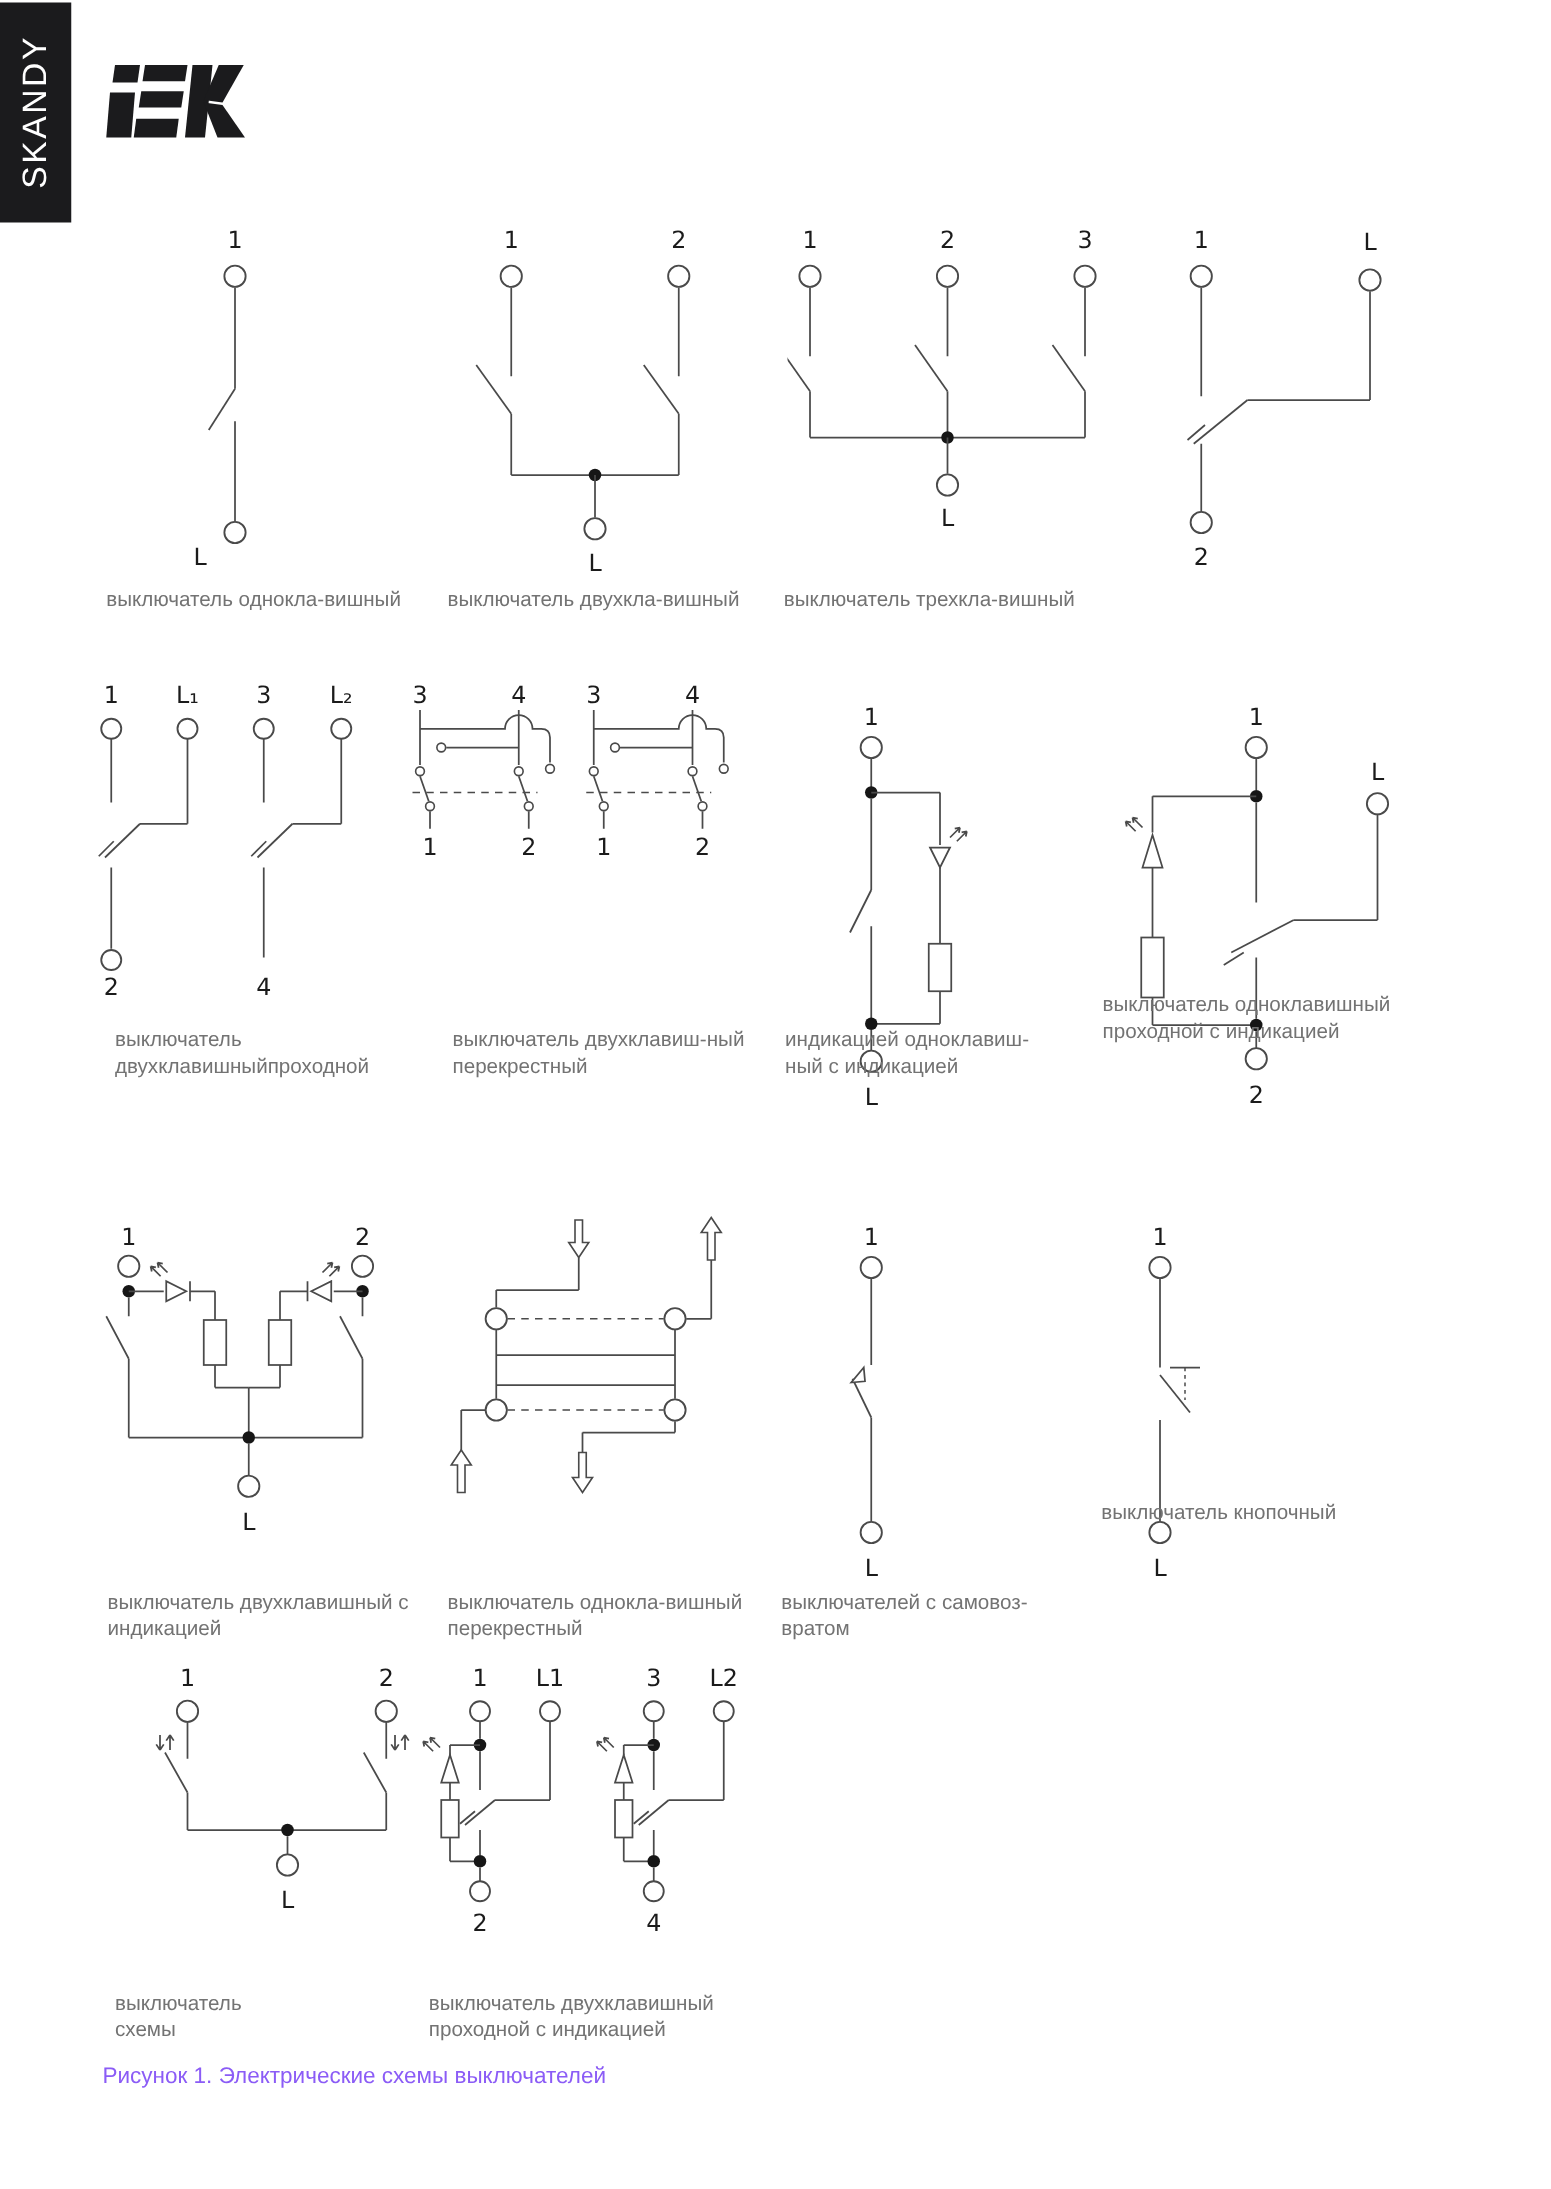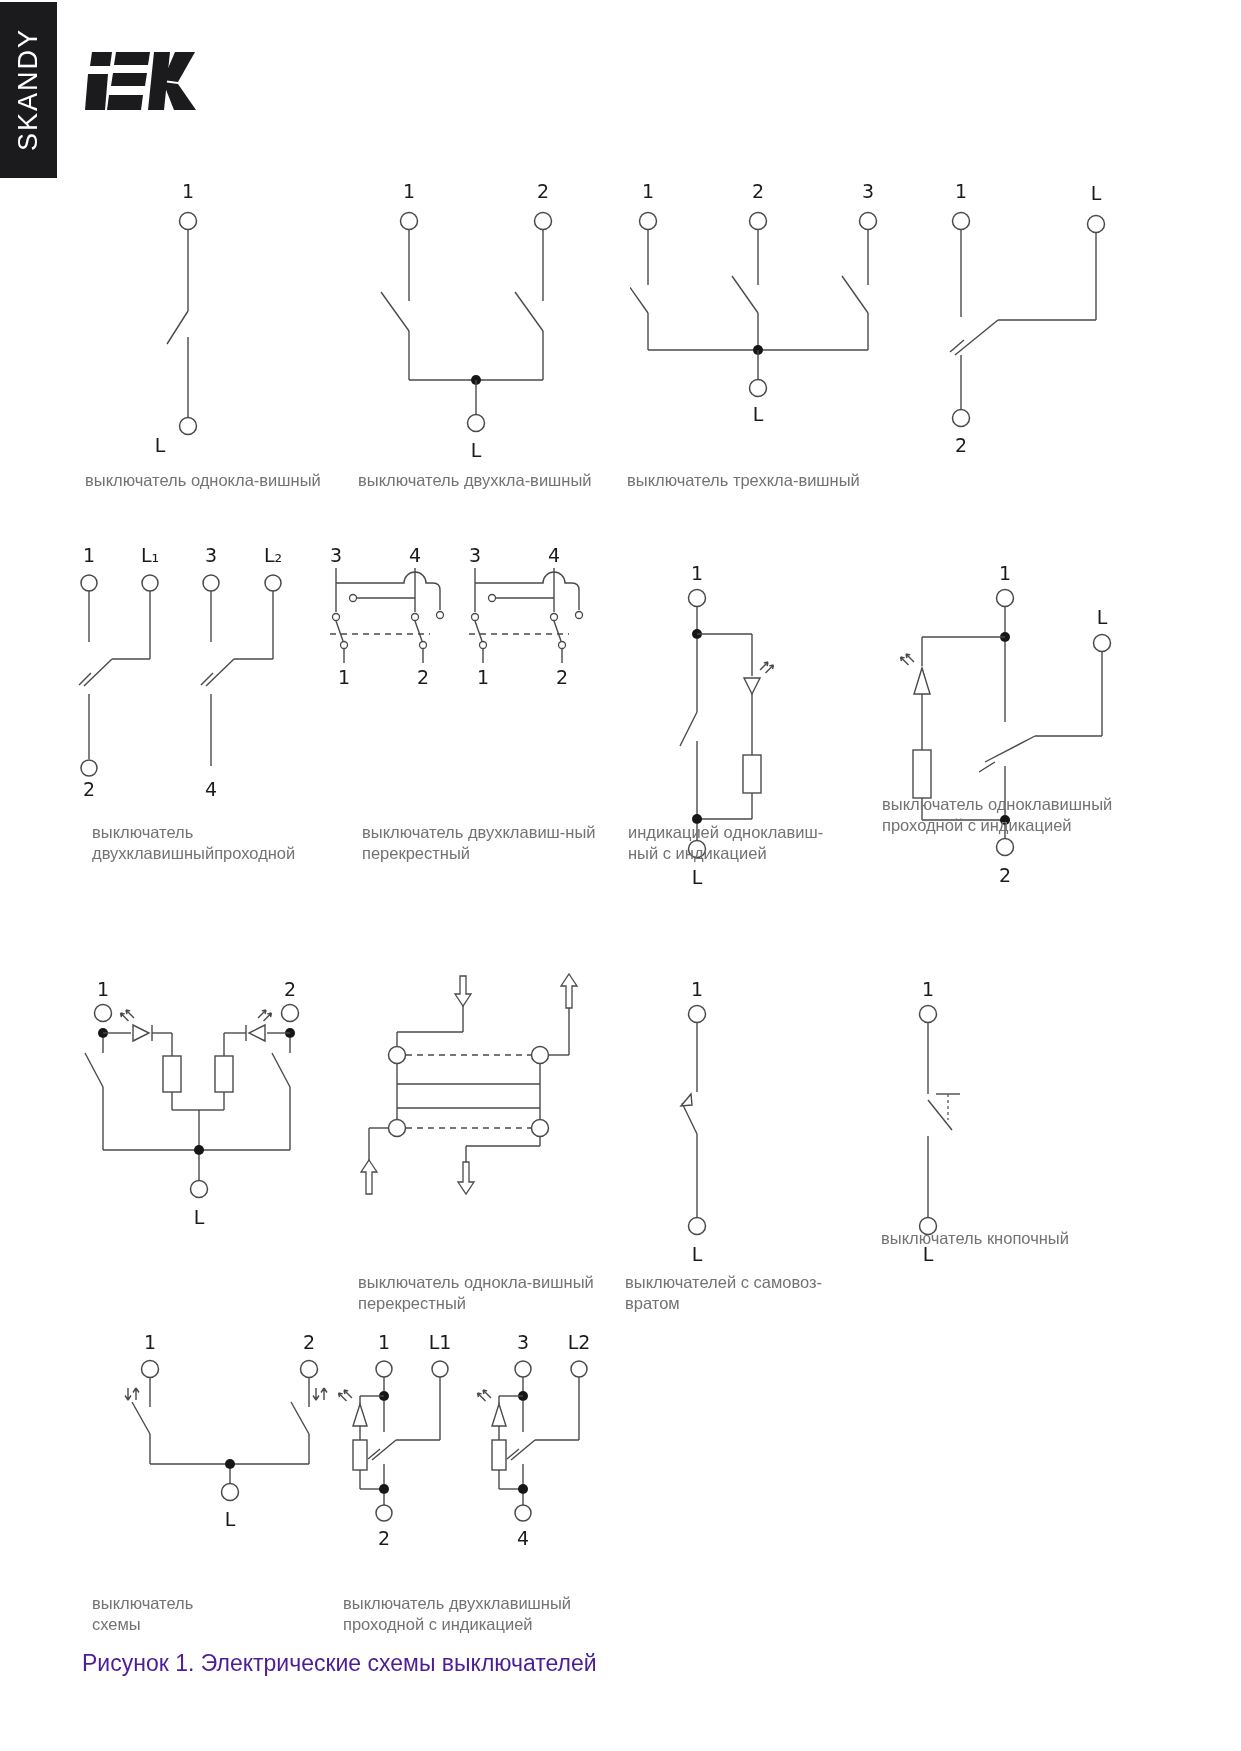"выключатель кнопочный" div.cap { top: 1228px -> 1200px }
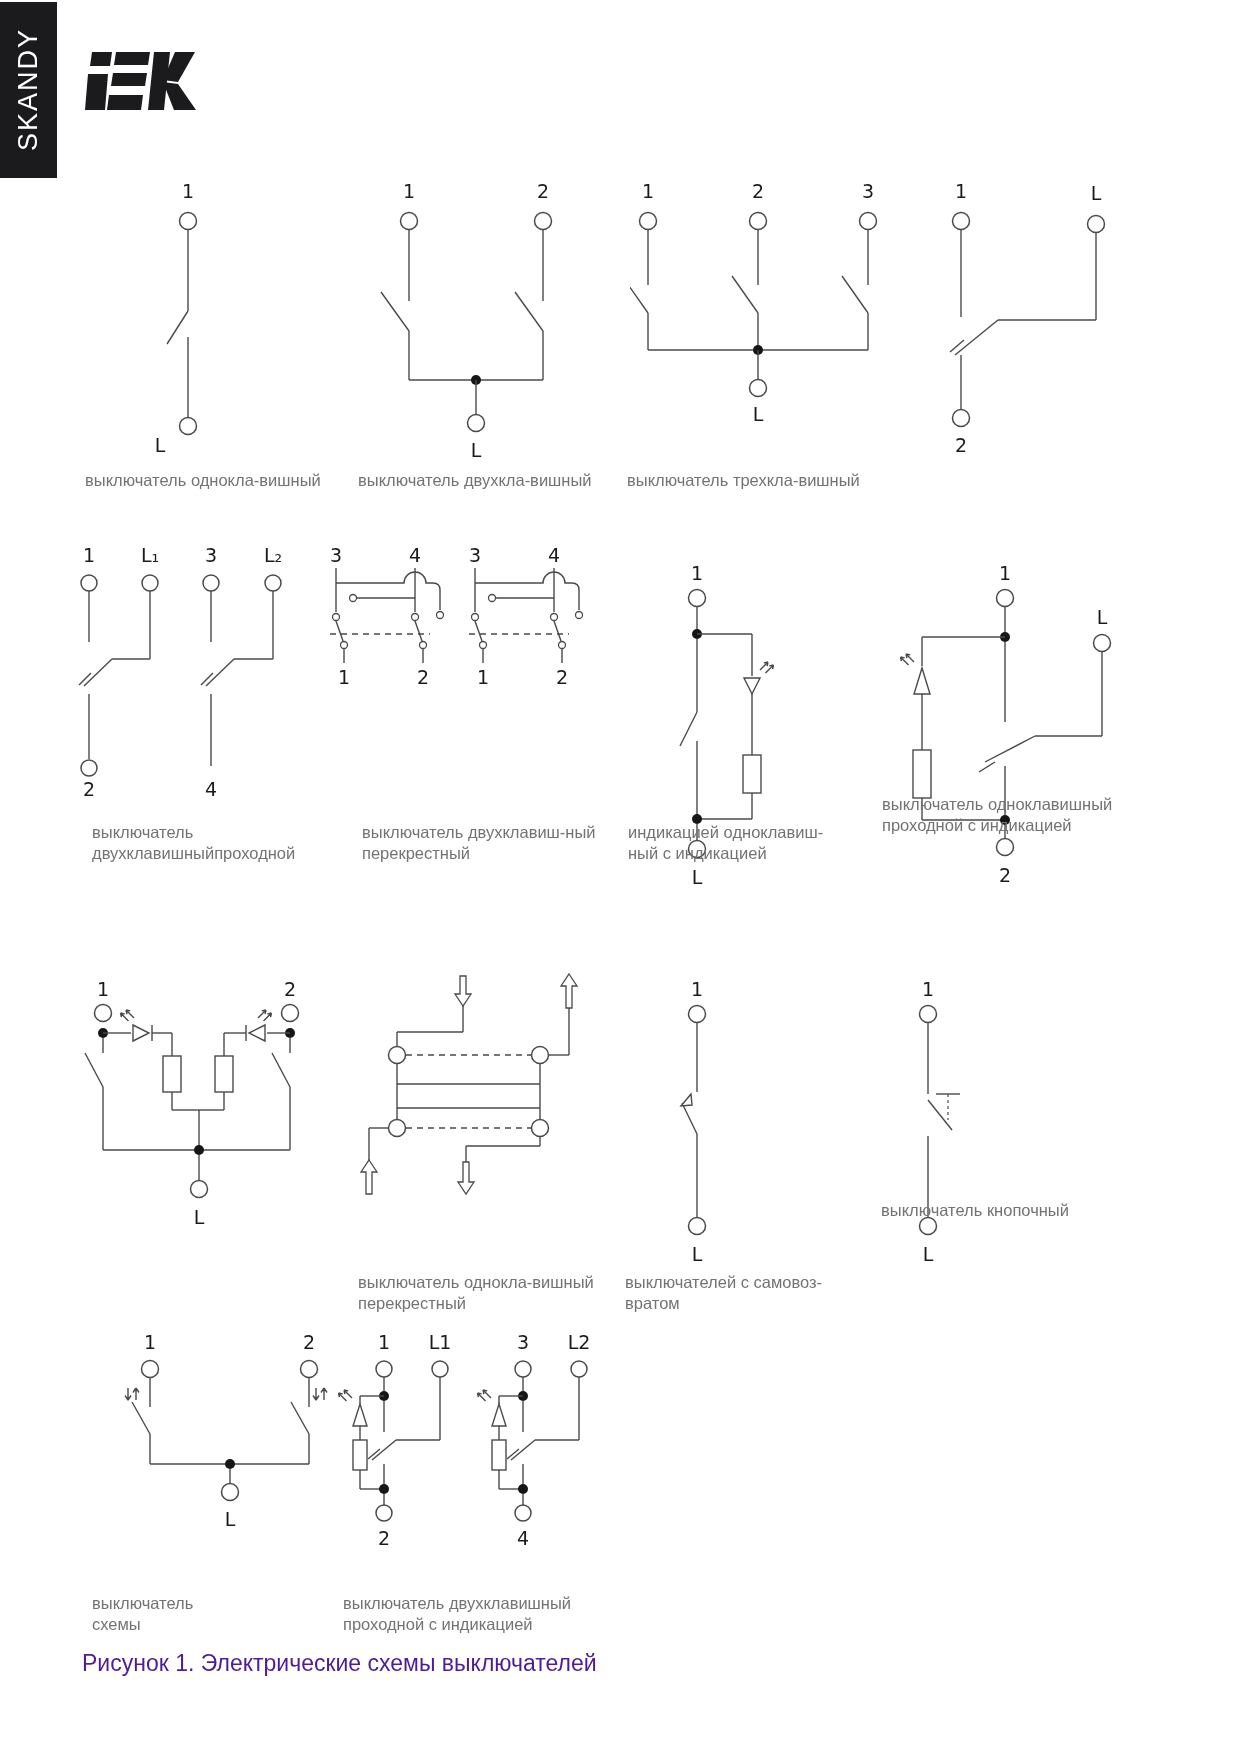"выключатель двухклавишный с" div.cap { html: none -> <div> <span>выключатель двухклавишный с</span> <span>индикацией</span> </div> }
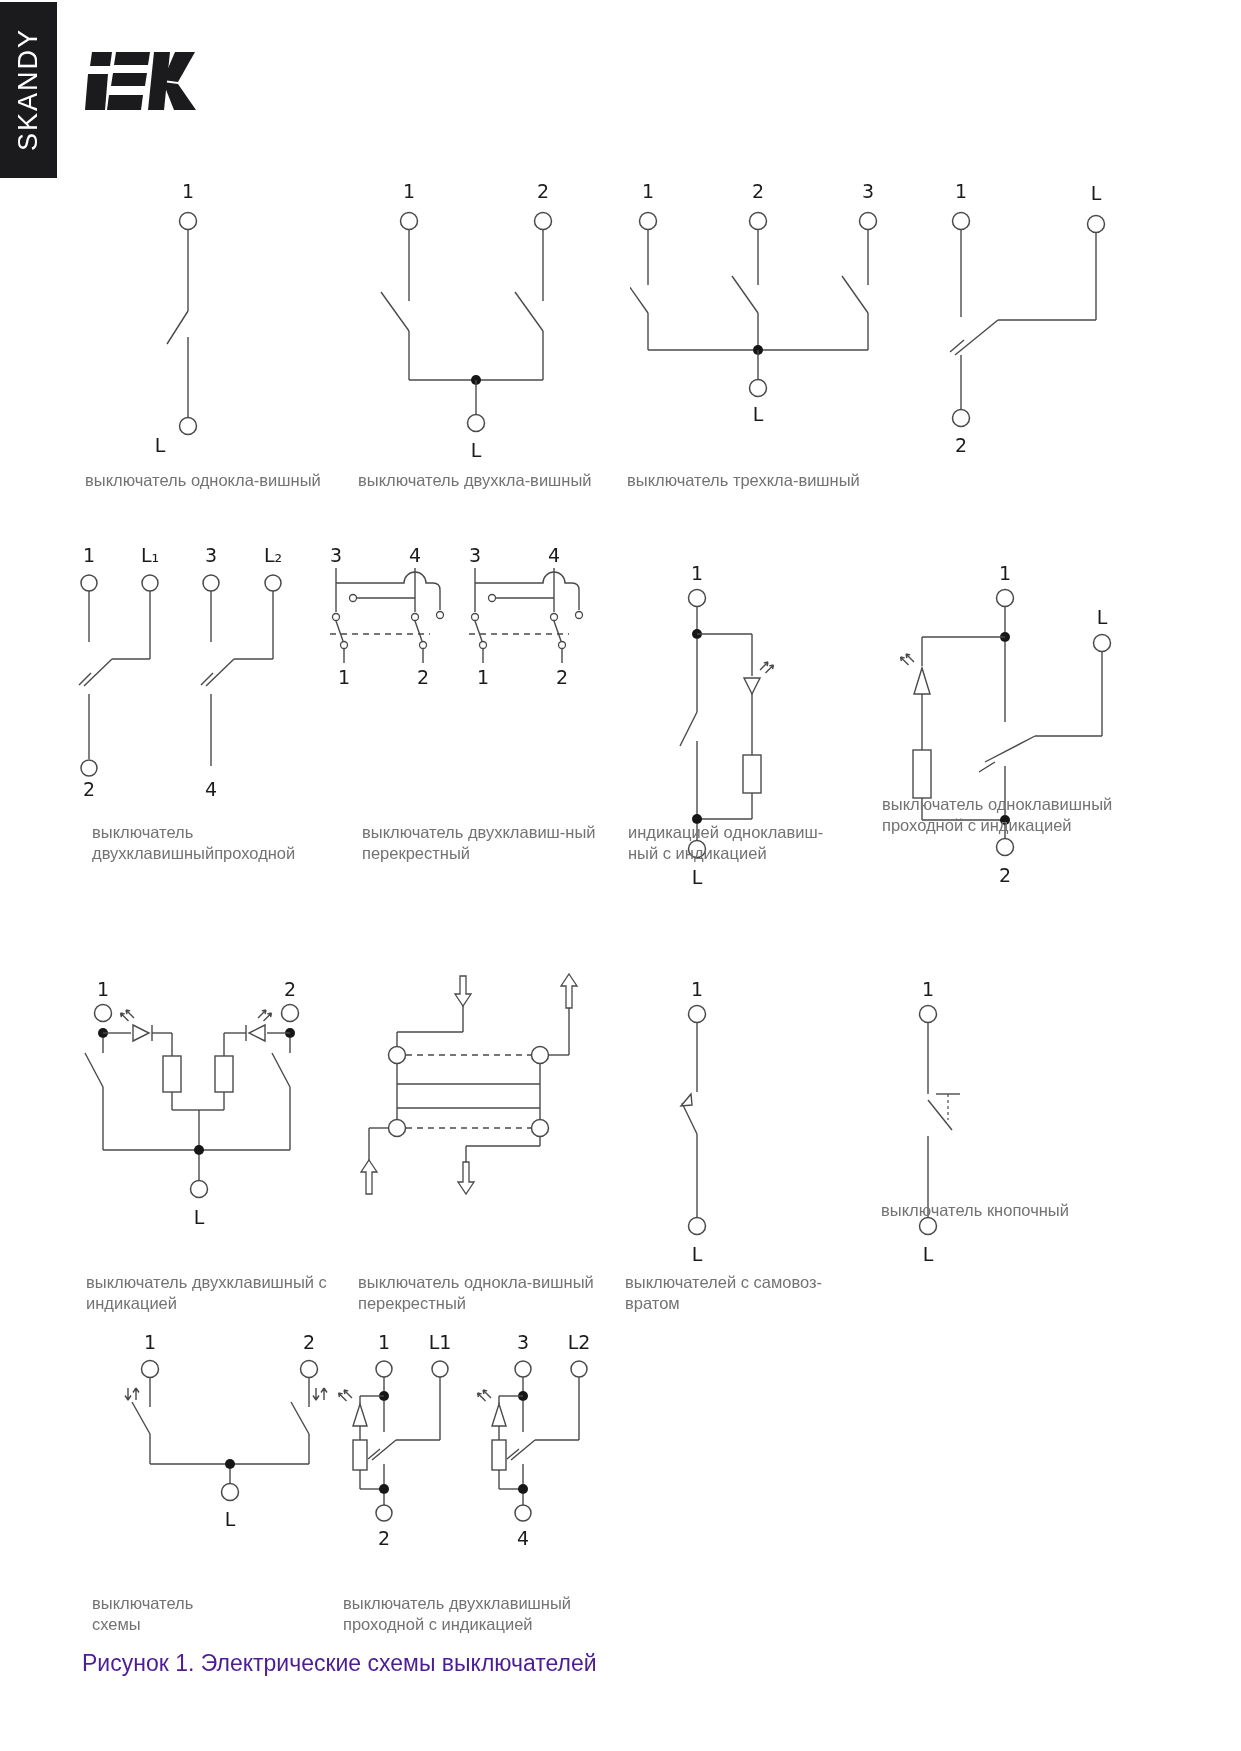"Рисунок 1. Электрические схемы" .figcap { color: #4c1d95 -> #8b5cf6; font-size: 23px -> 18px }
